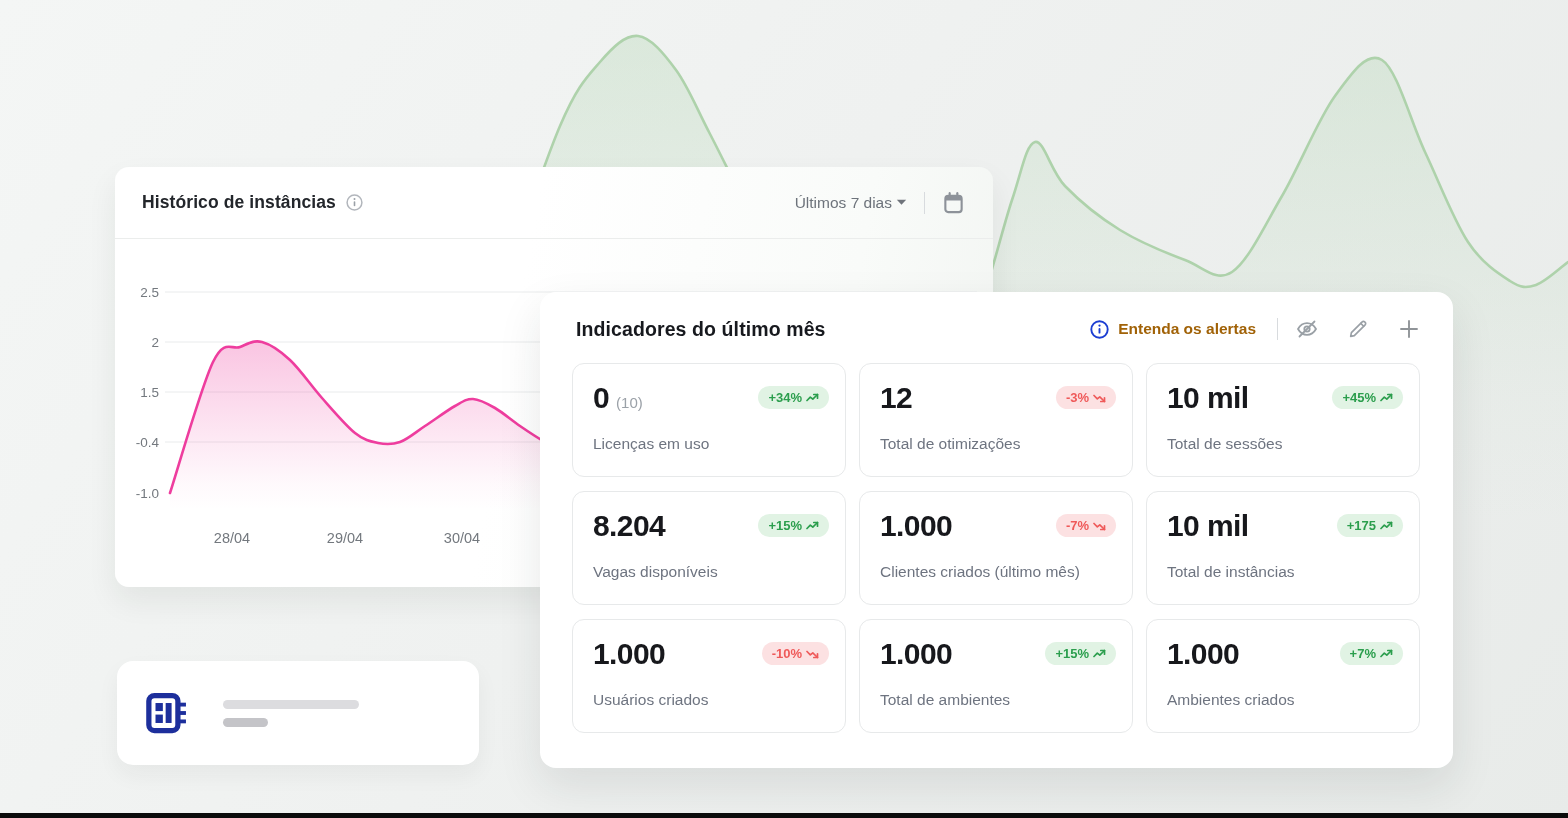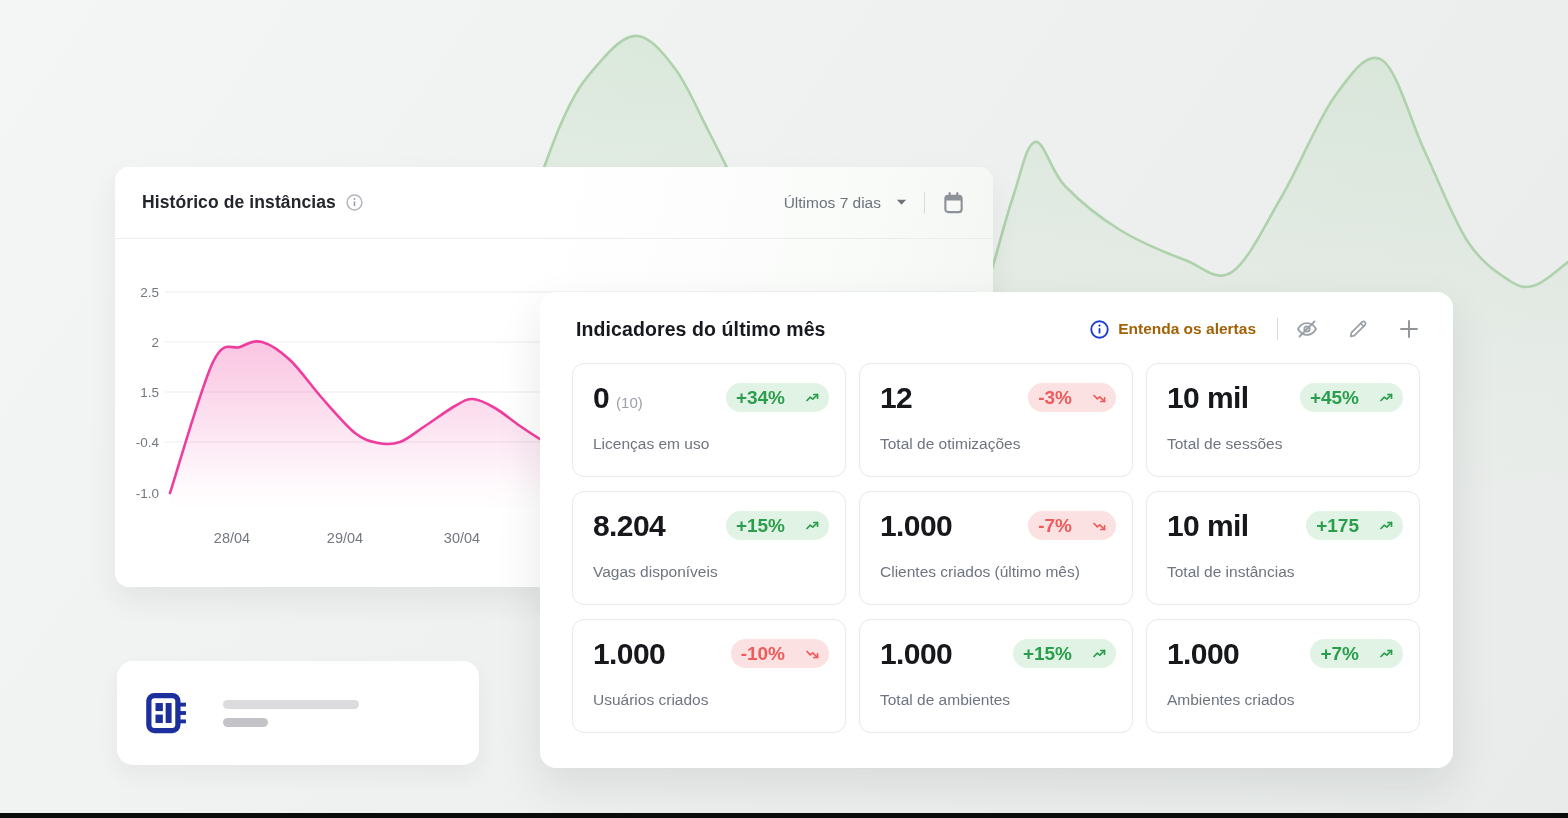"Últimos 7 dias" .range-btn { gap: 15px -> 4px }
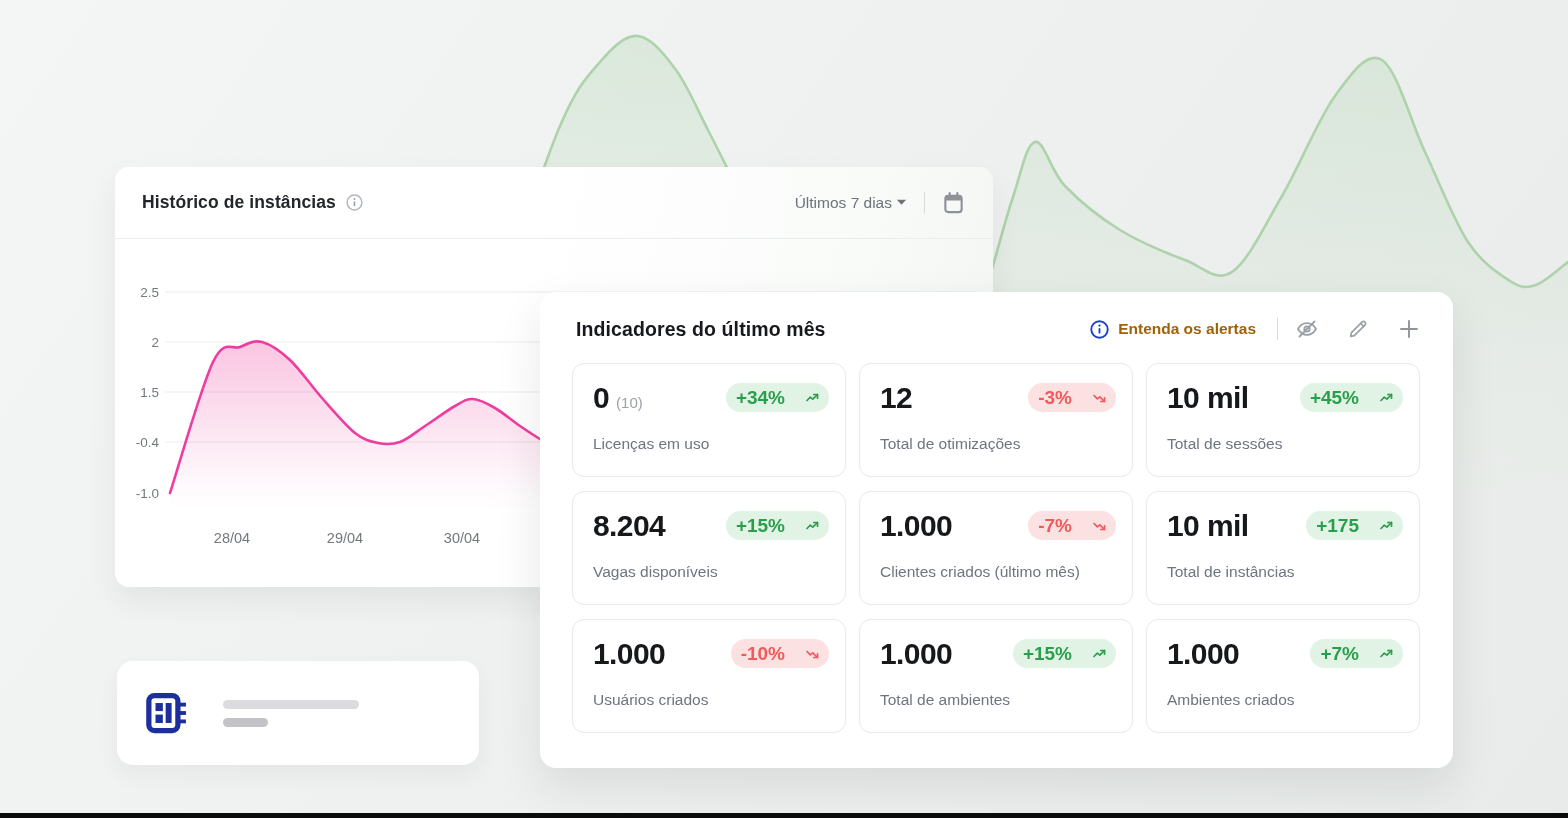"+34%" .badge { font-size: 19px -> 13px; gap: 21px -> 4px }
